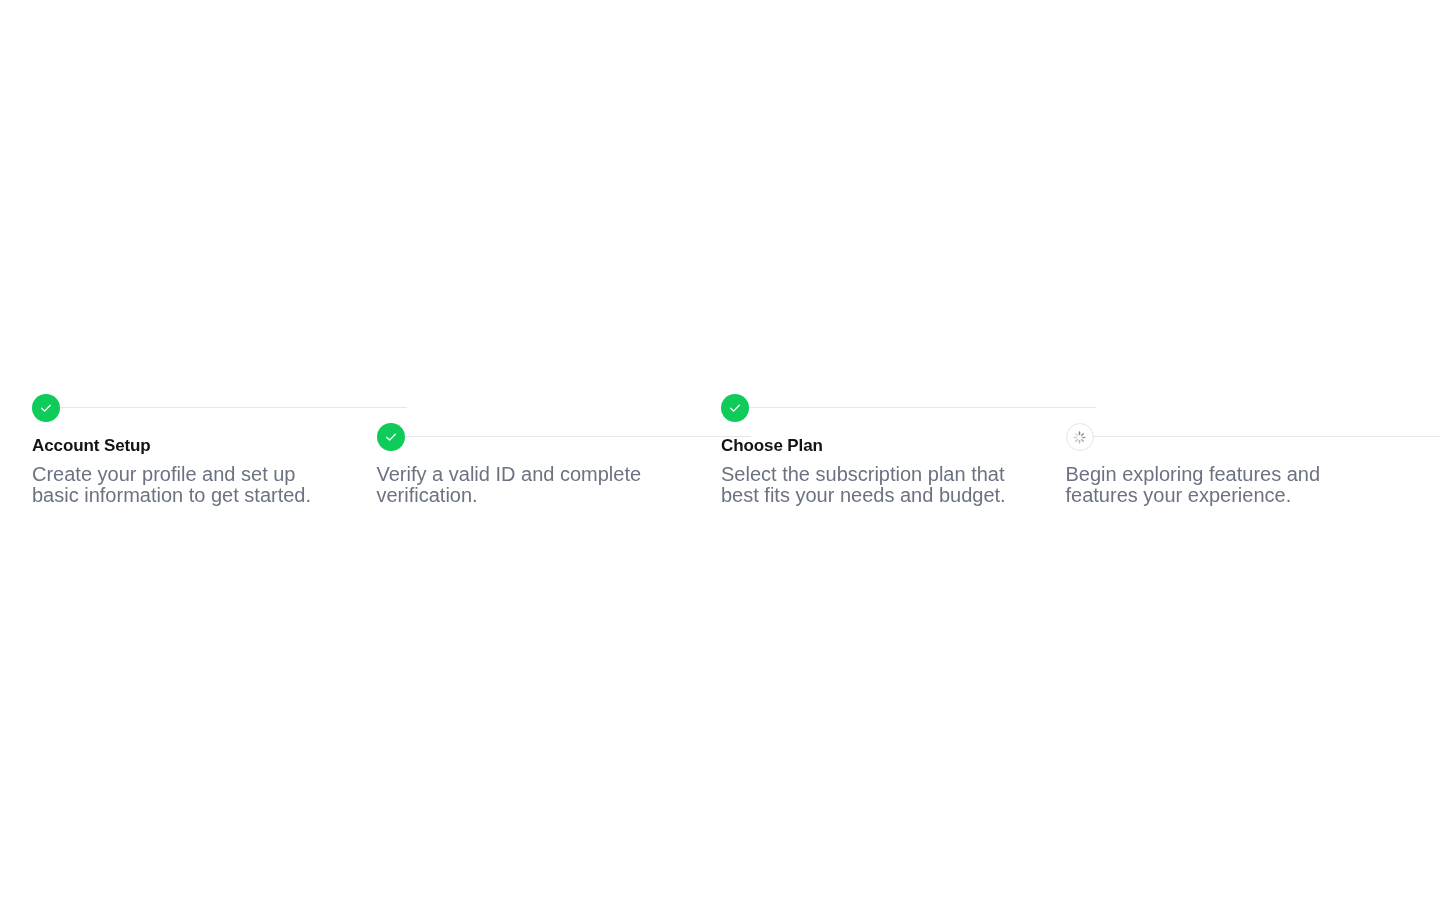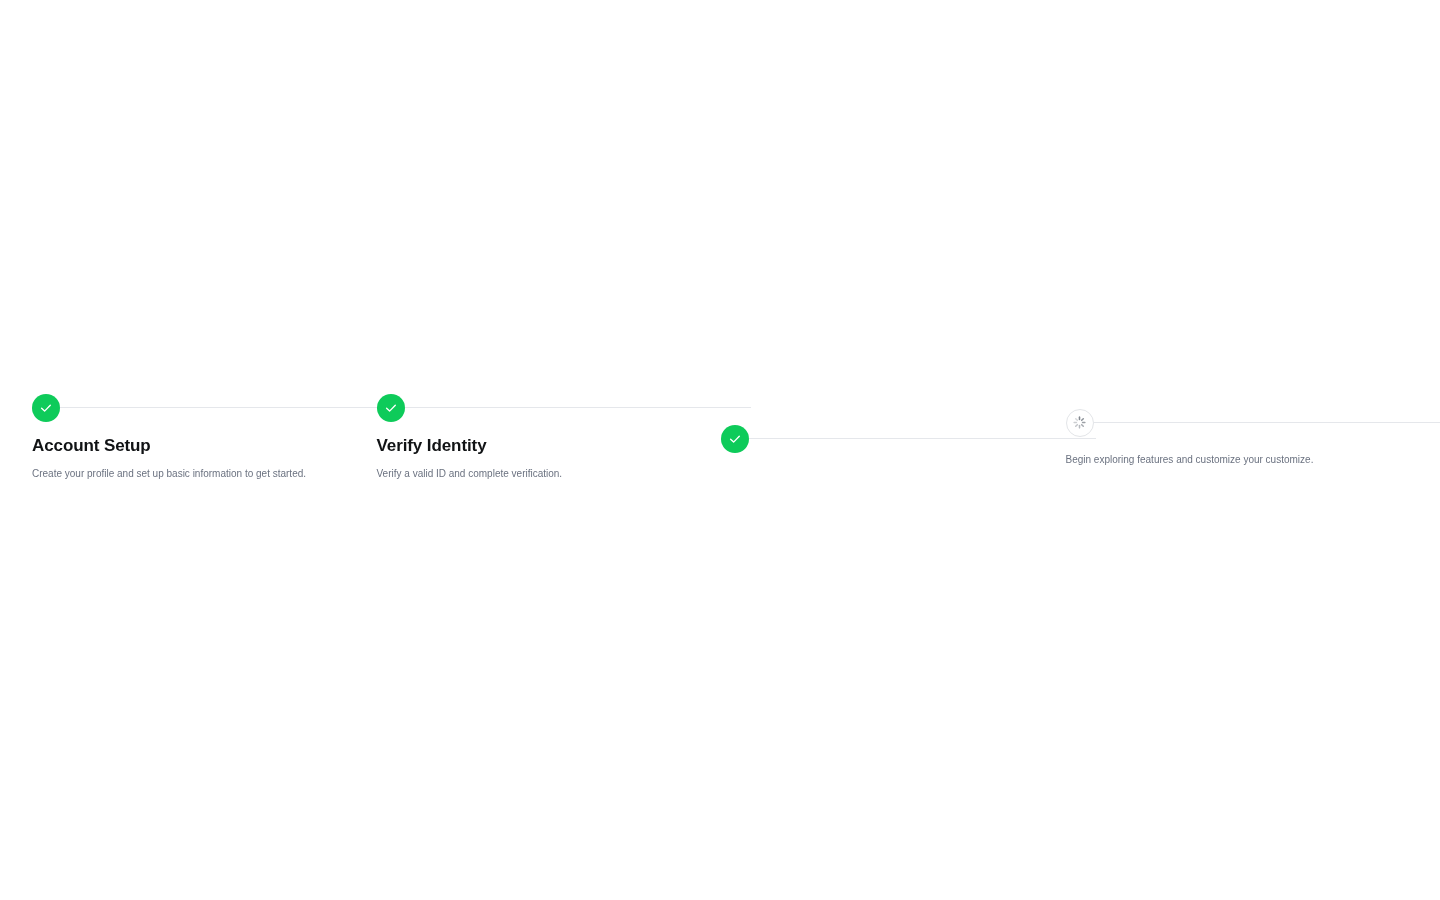"Account Setup" .stepper { align-items: center -> flex-end }
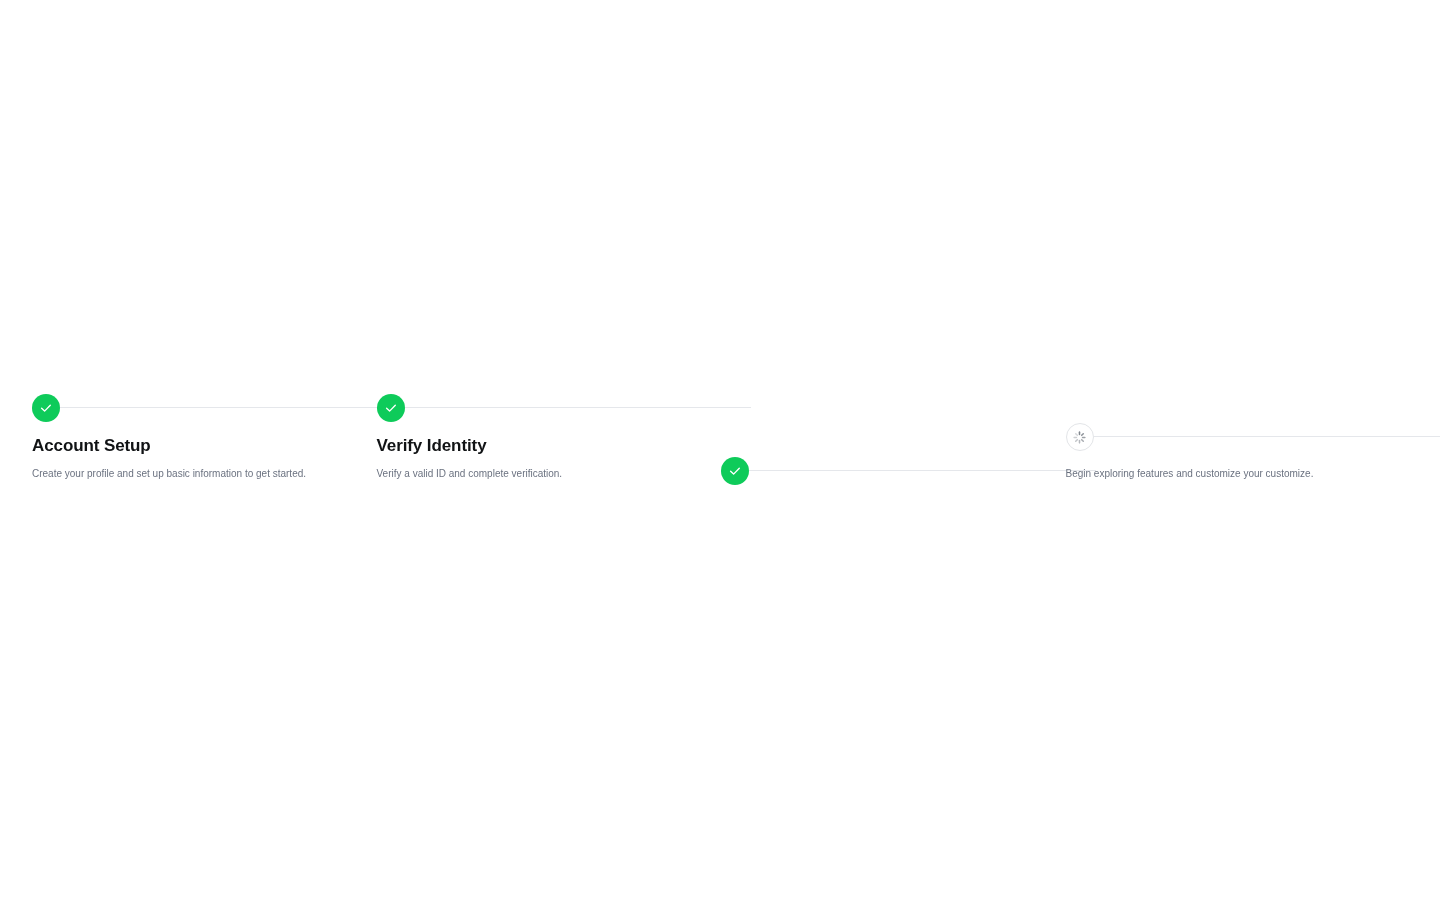"Verify Identity" div.step-title { html: <div>Verify Identity</div> -> none }
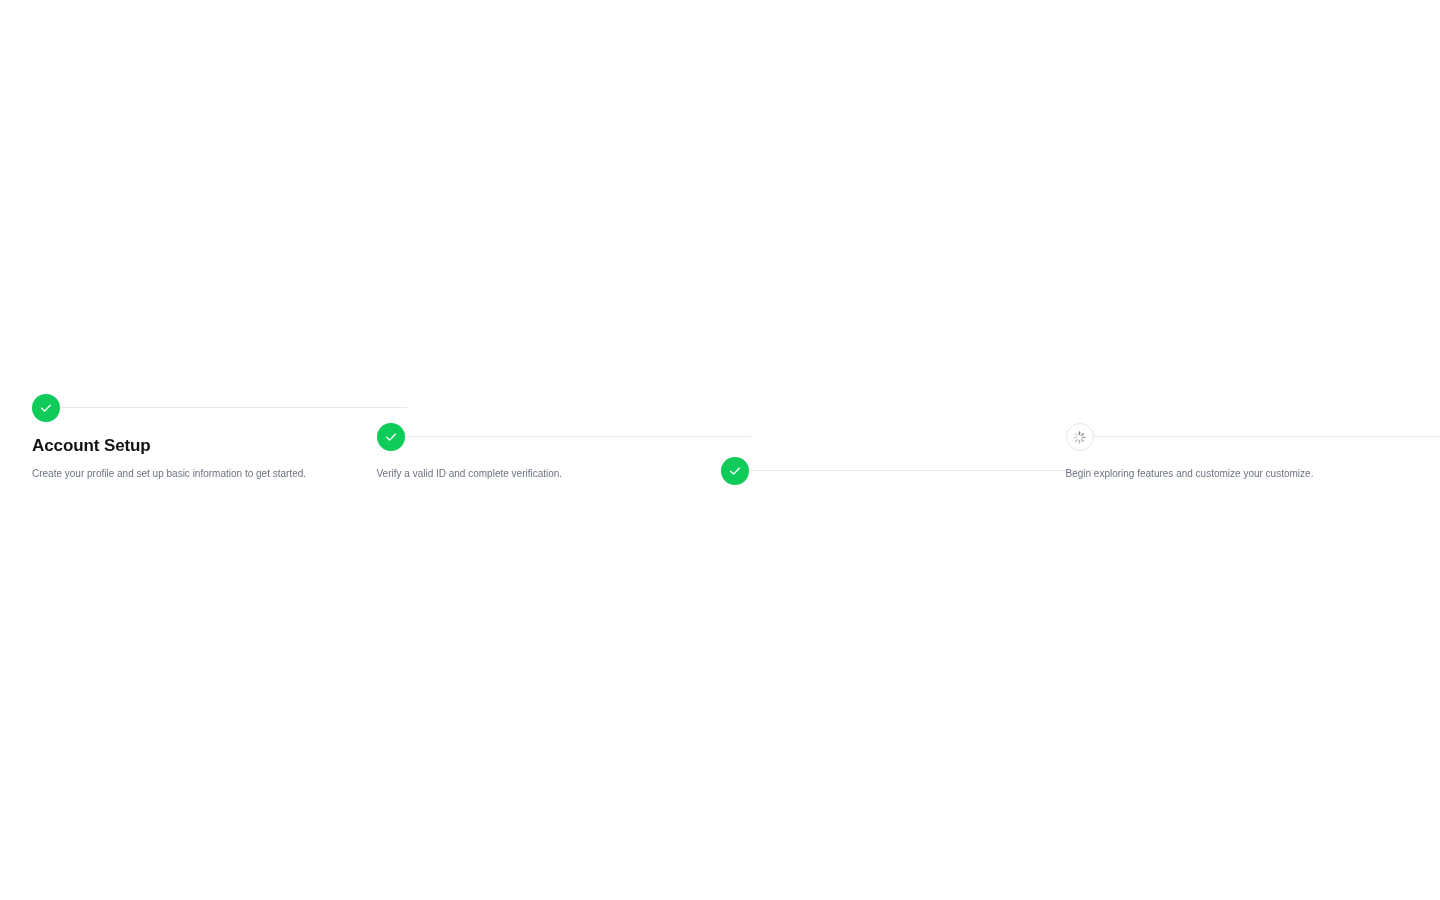"Choose Plan" div.step-body { html: none -> <div> <div>Choose Plan</div> <div>Select the subscription plan that best fits your needs and budget.</div> </div> }
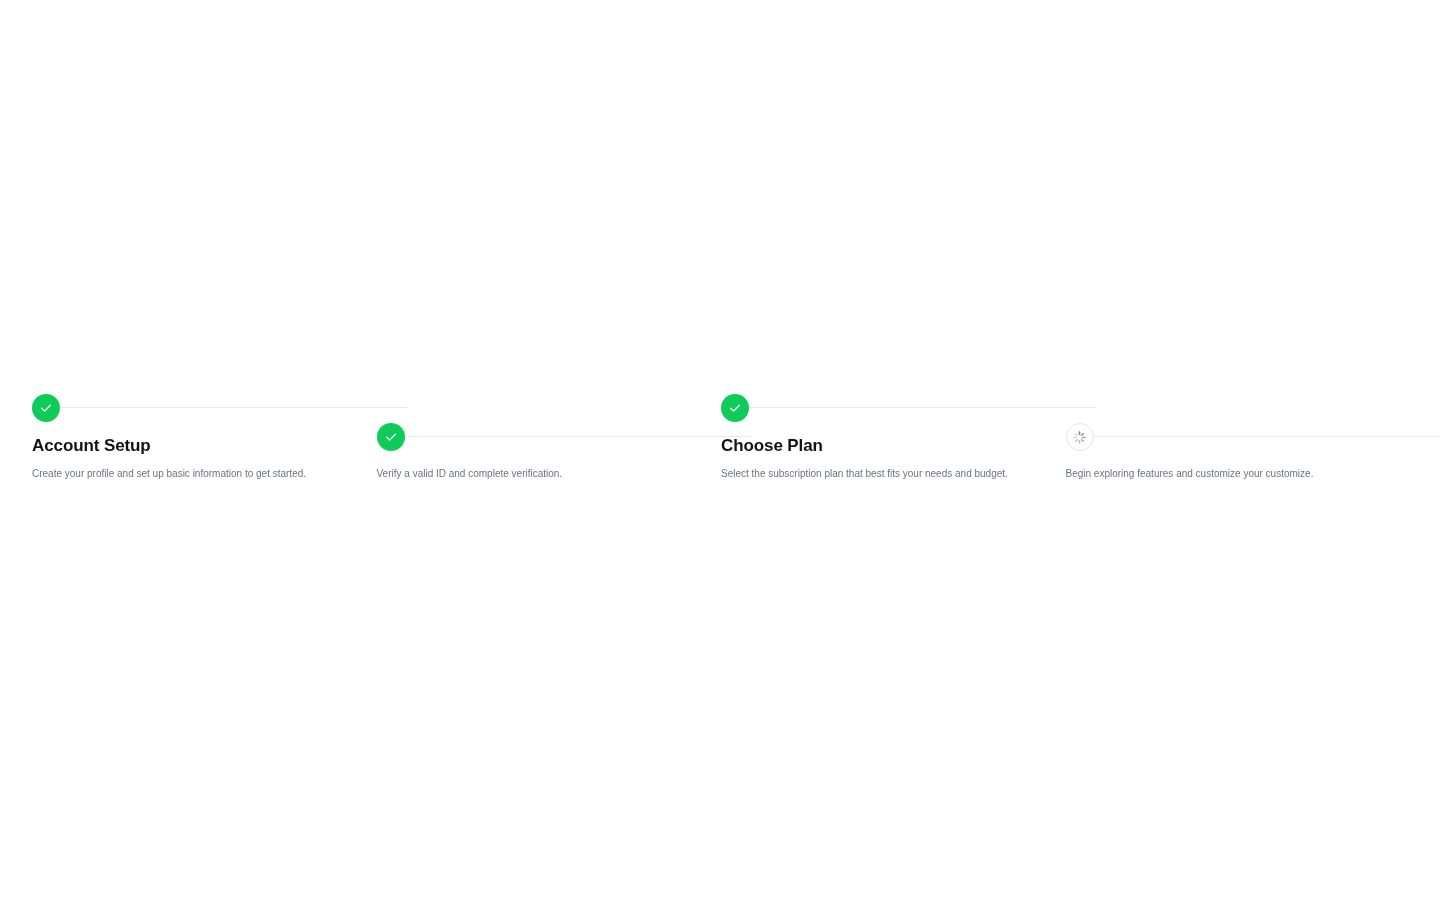"Create your profile and set" .step-desc { font-size: 10px -> 20px }
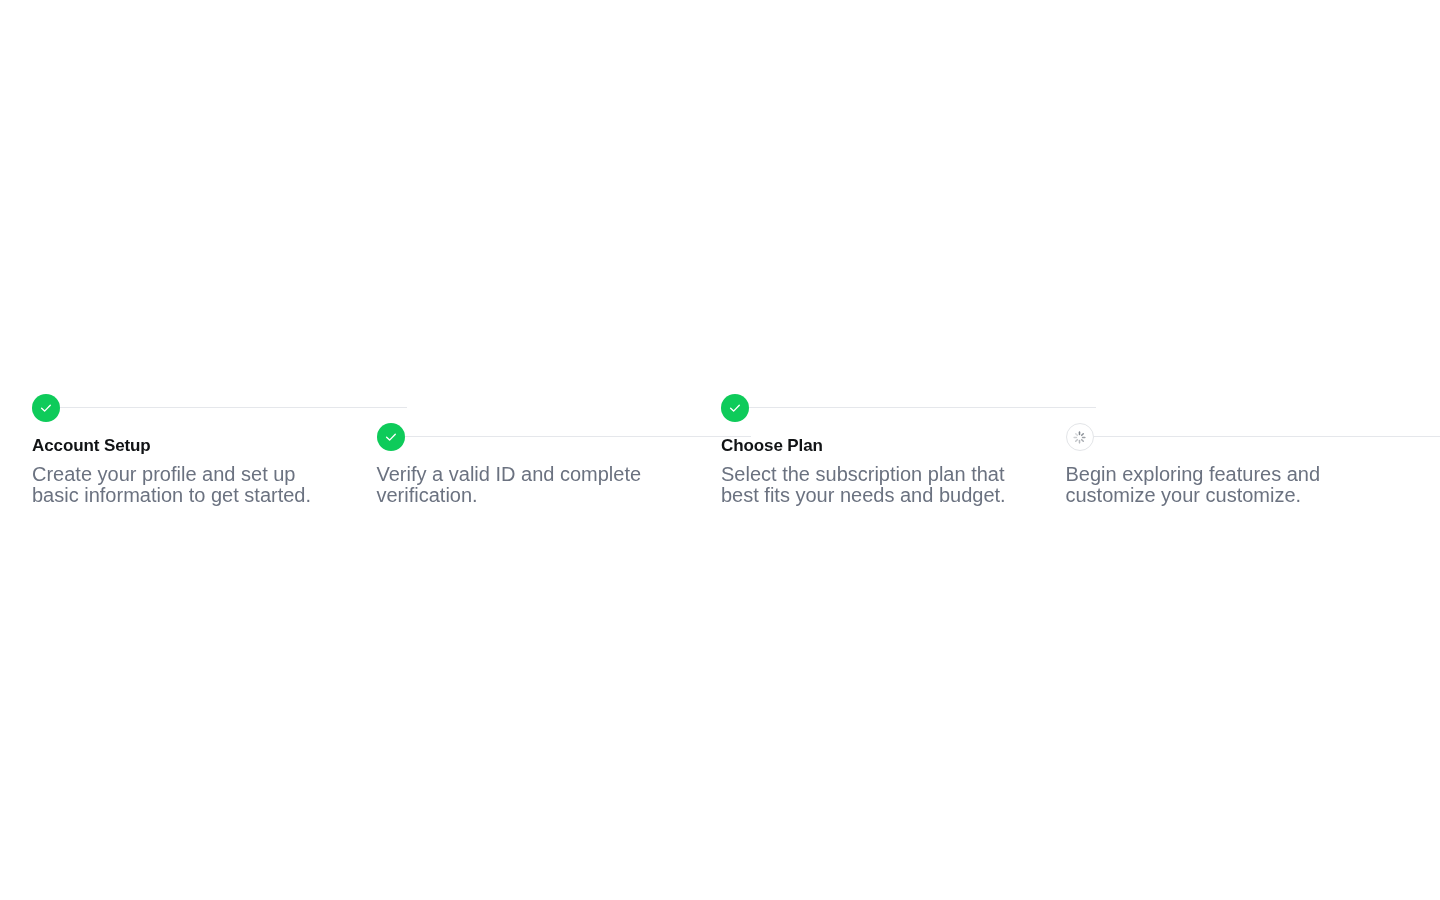"Begin exploring features and customize" div.step-desc { text: customize your customize -> features your experience }
